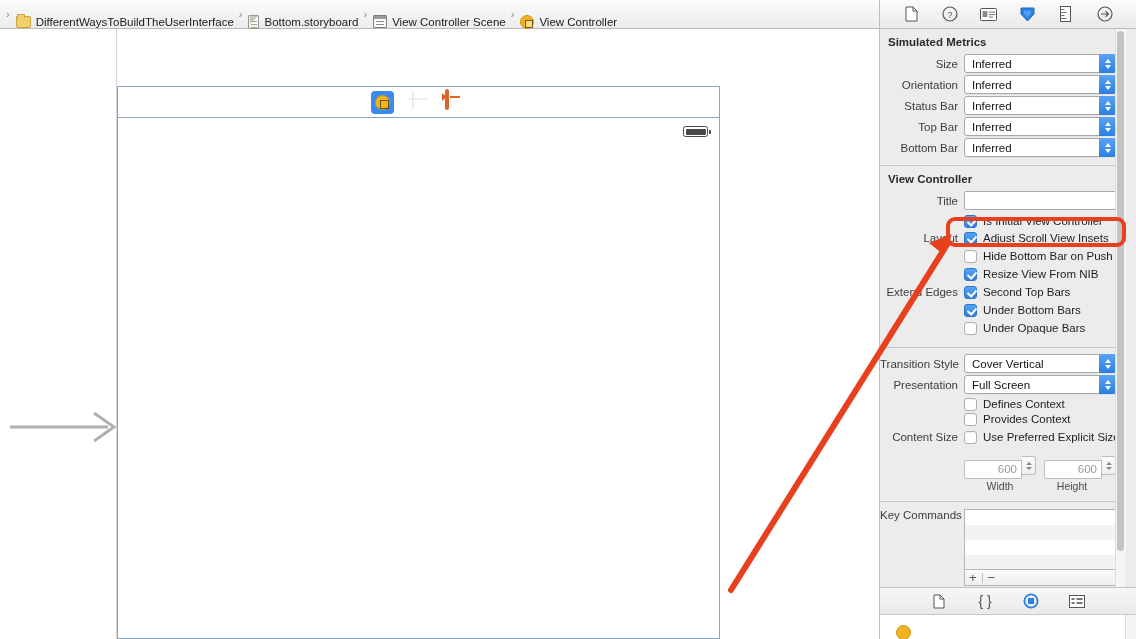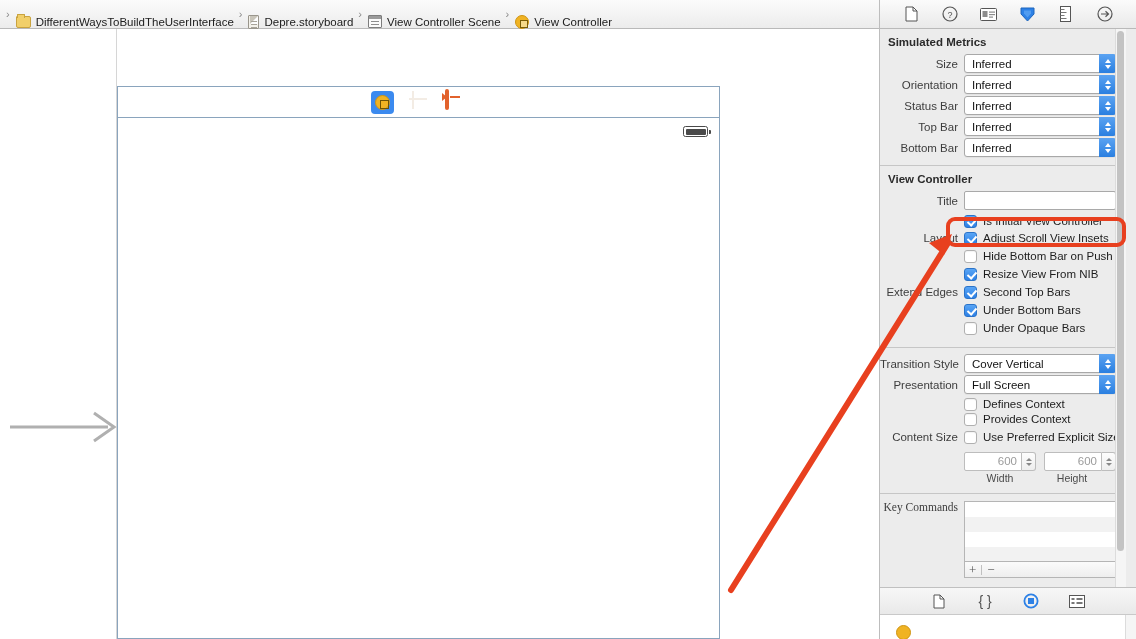"Depre.storyboard" span.crumb-label { text: Depre.storyboard -> Bottom.storyboard }
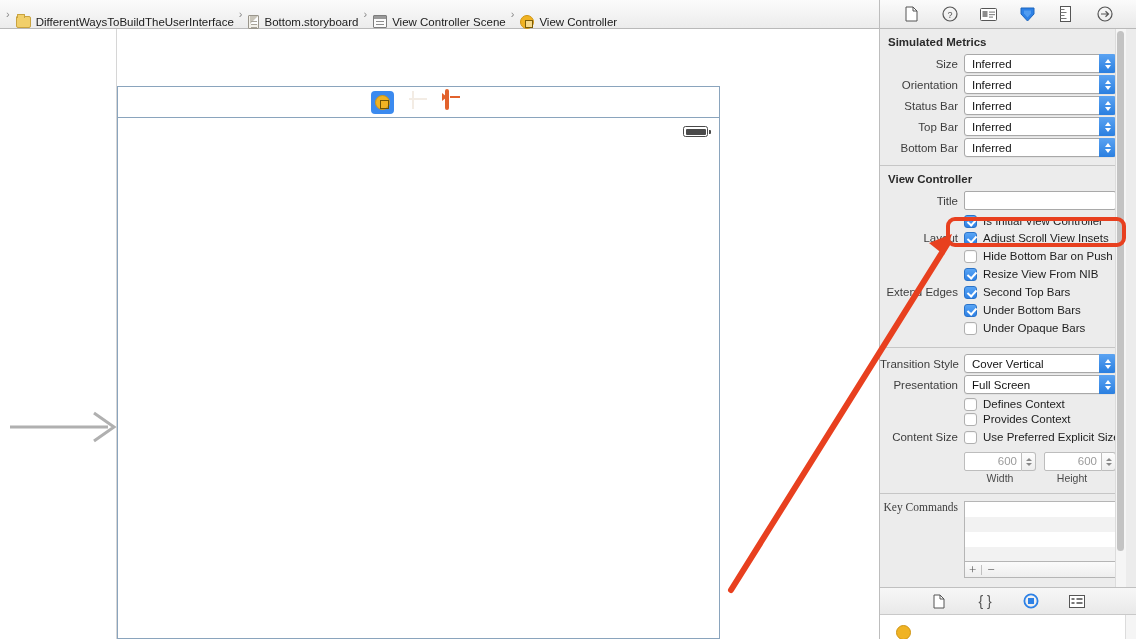"600" .numfield { margin-top: none -> 8px }
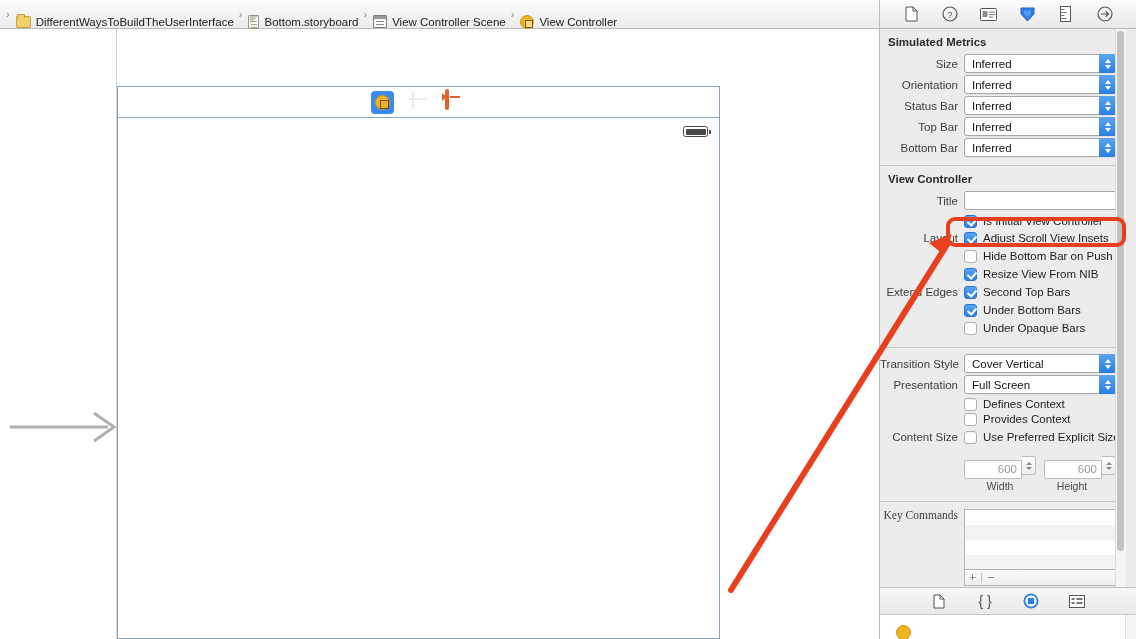"Key Commands" .kc-row { font-family: Liberation Serif, serif -> none }
